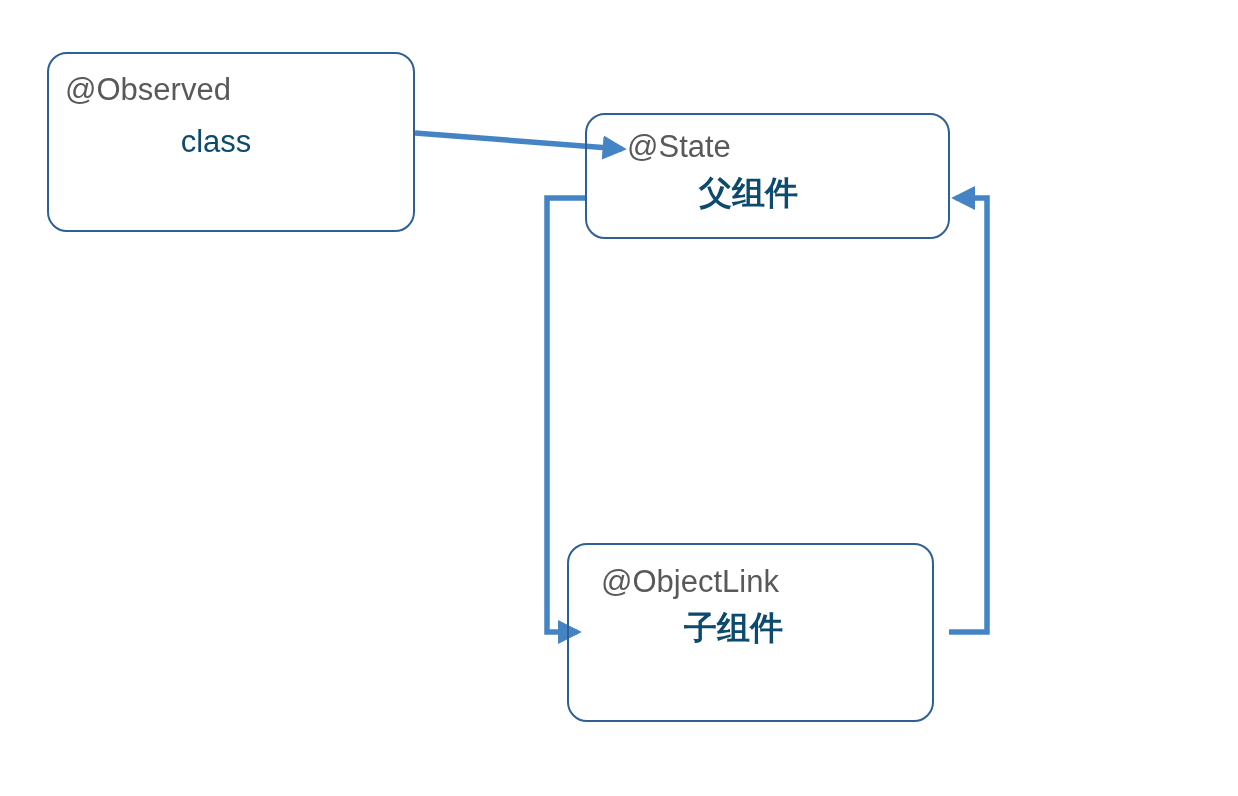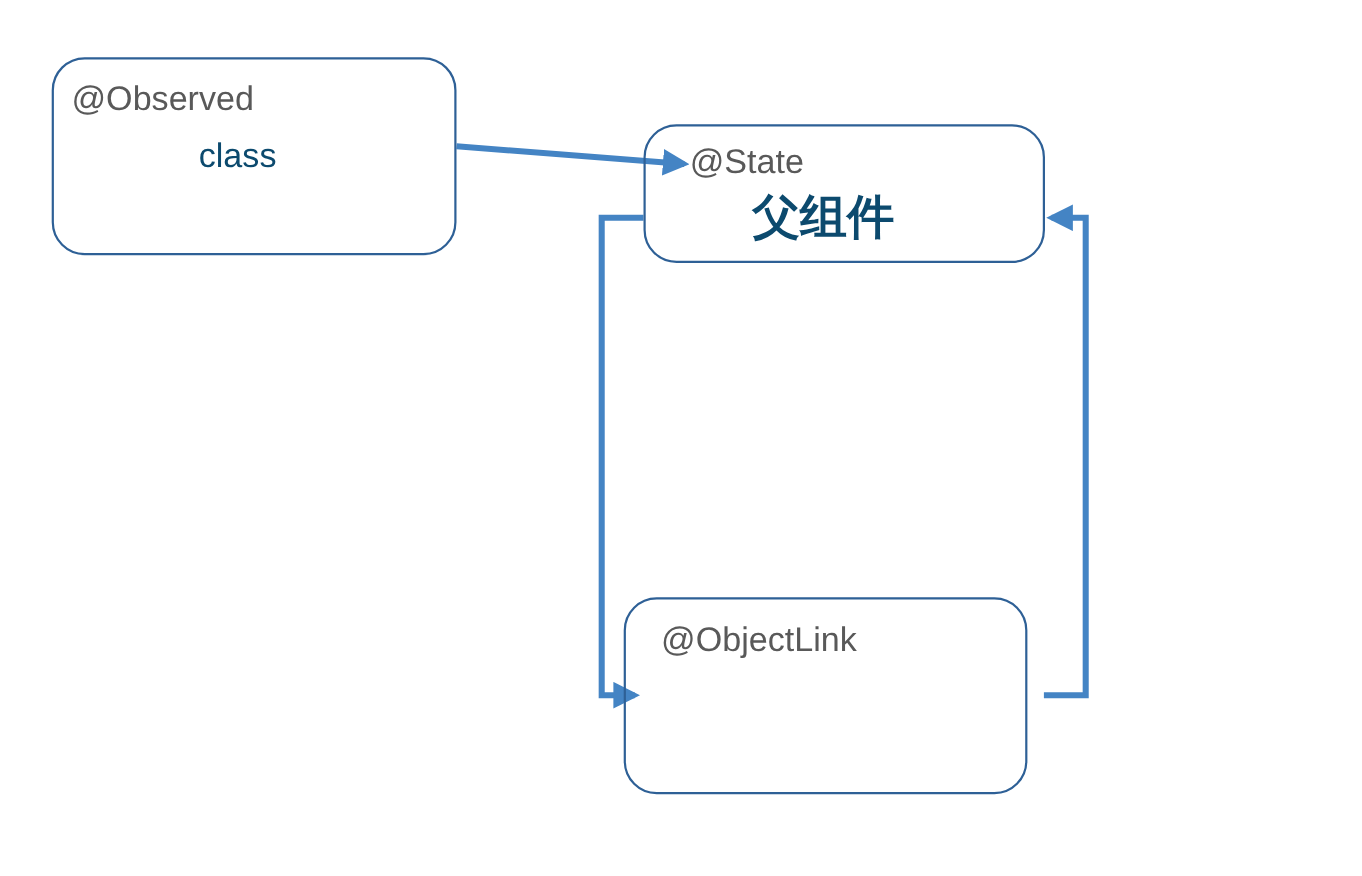"@Observed" .node-box { border-radius: 30px -> 20px }
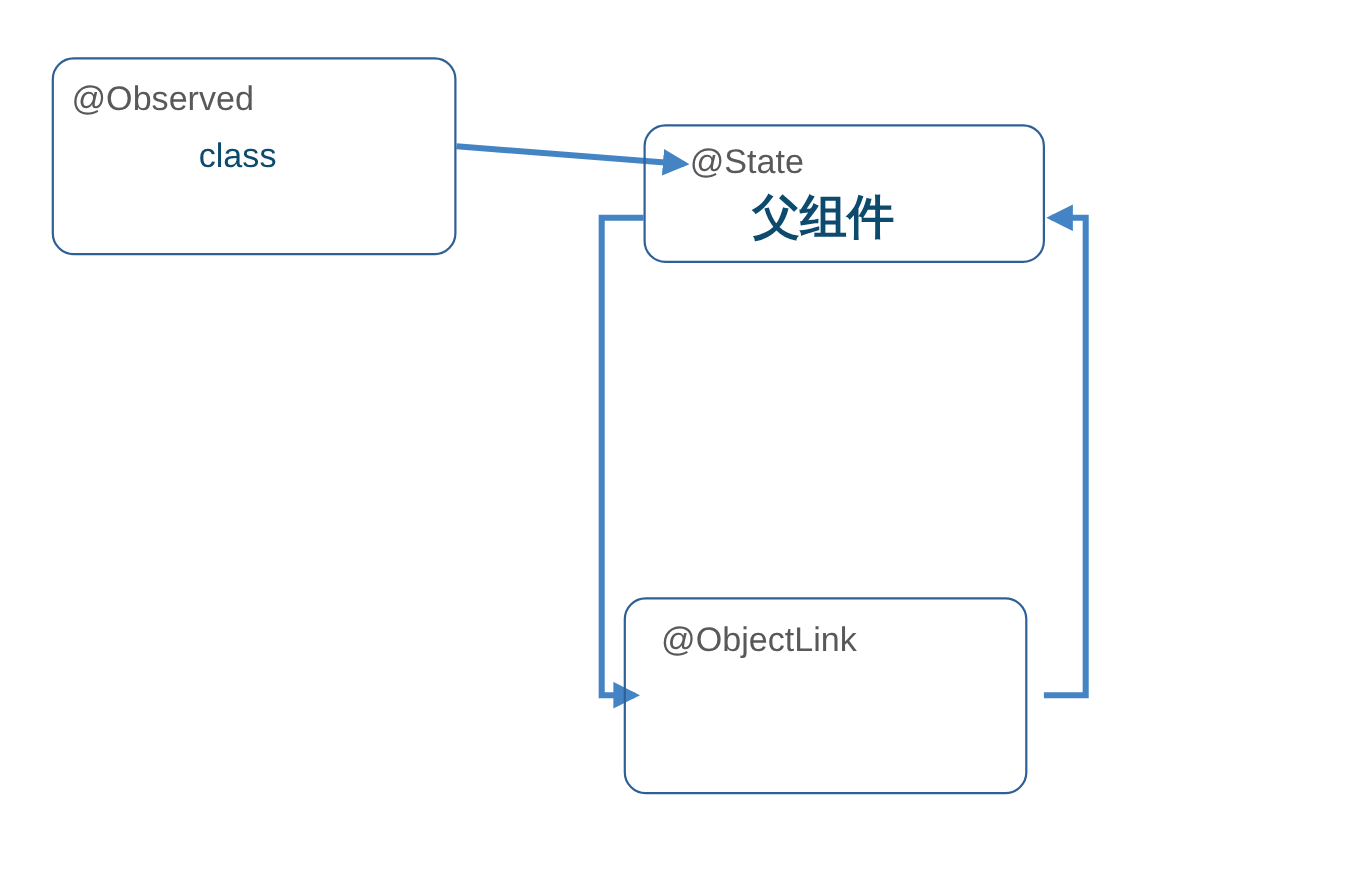"父组件" .label-cn { font-size: 43px -> 33px }
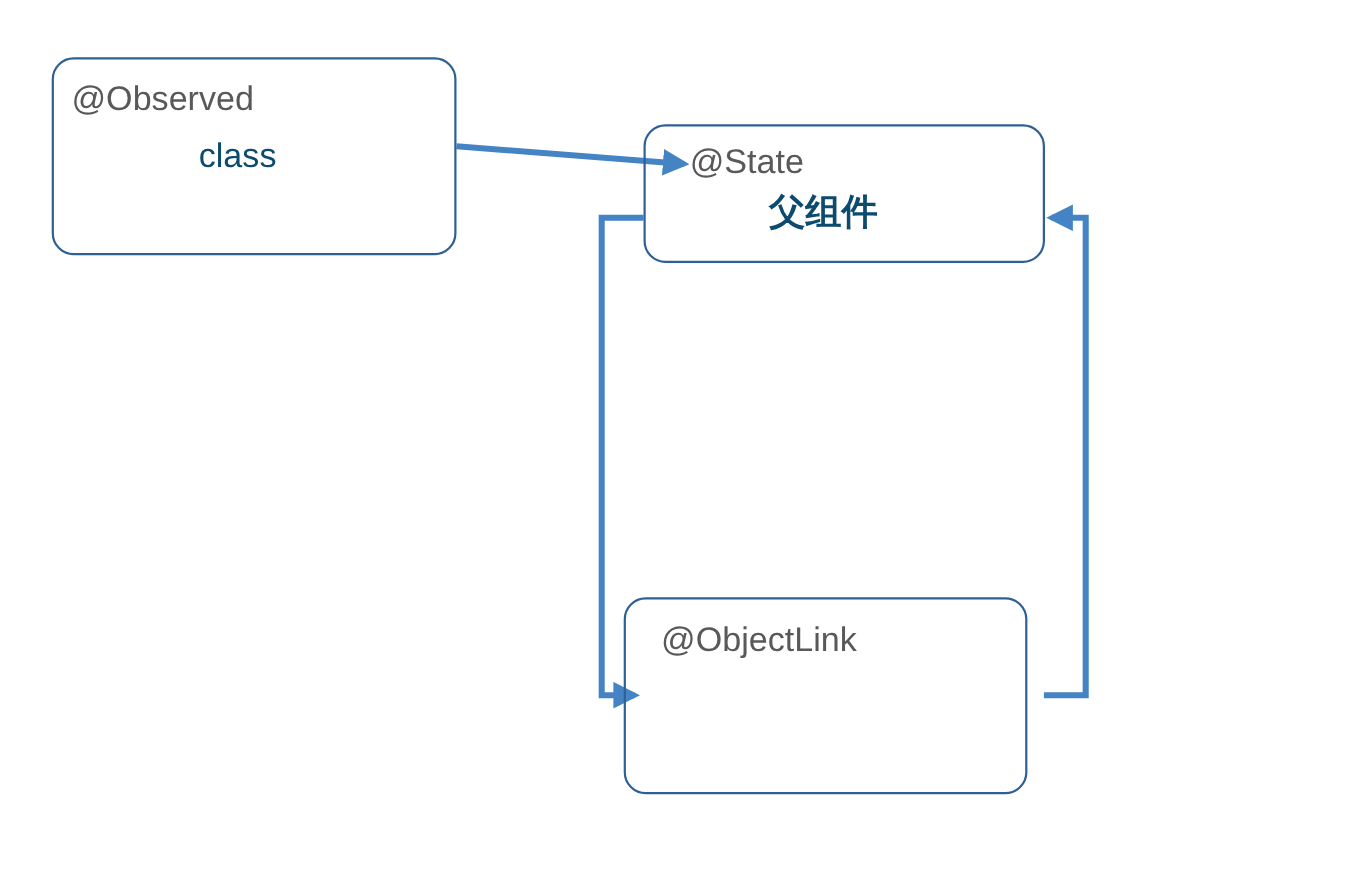"子组件" div.label { html: none -> <div>子组件</div> }
